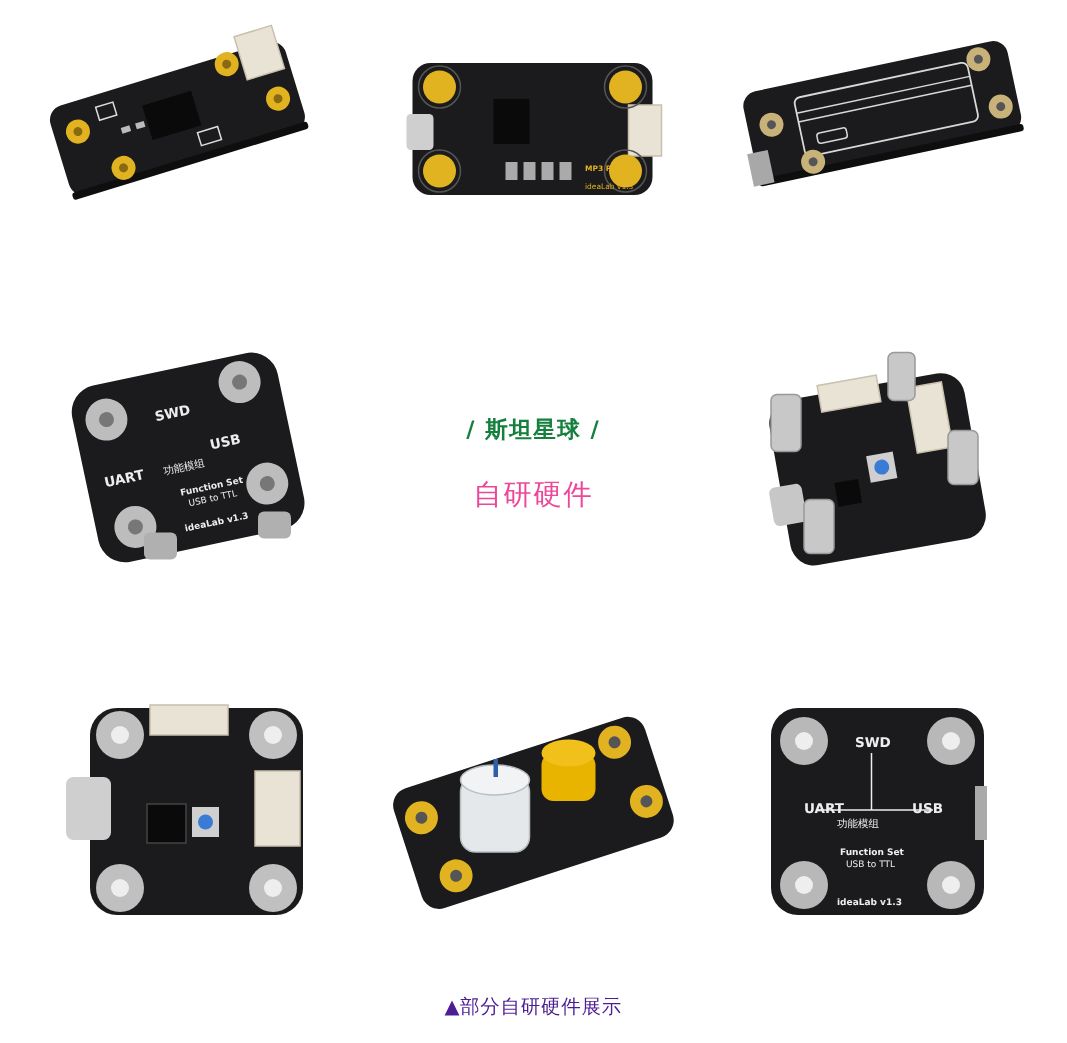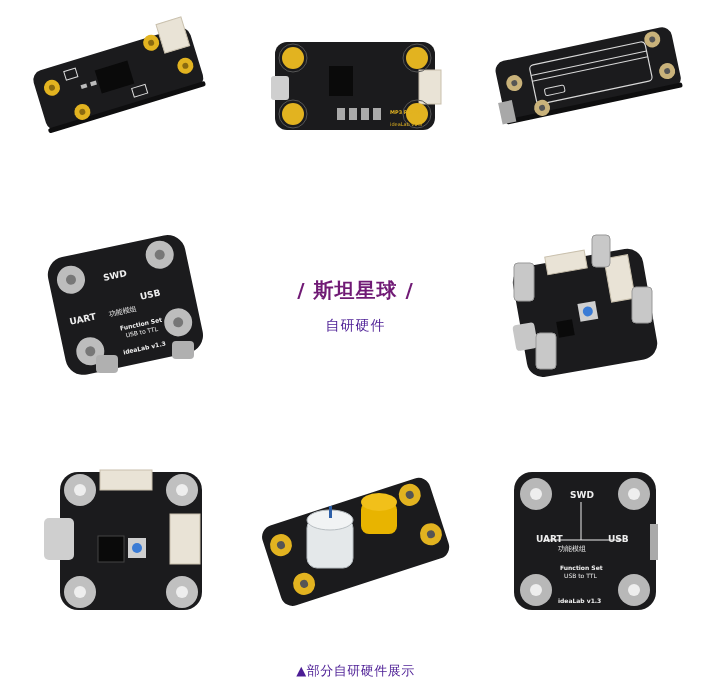"/ 斯坦星球 /" .title { color: #701a75 -> #15803d; font-size: 20px -> 15px }
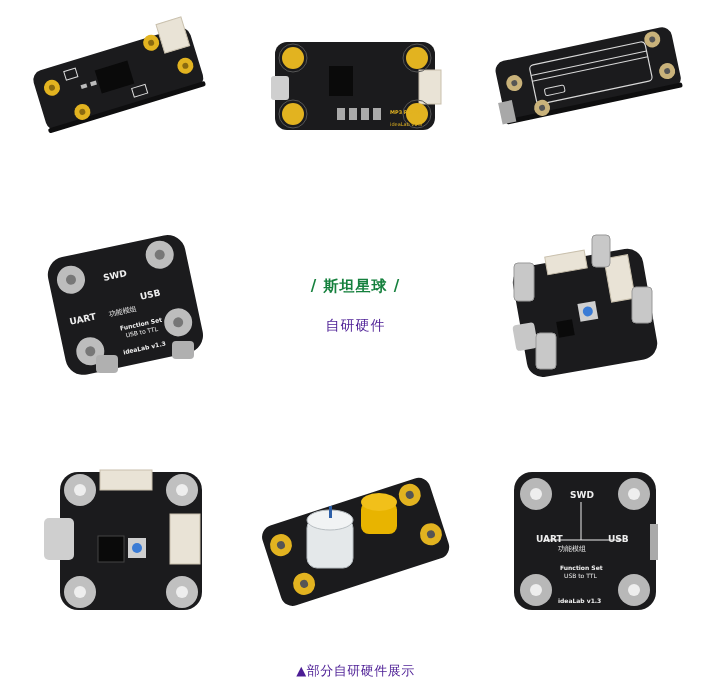"自研硬件" .subtitle { color: #4c1d95 -> #ec4899; font-size: 14px -> 19px }
